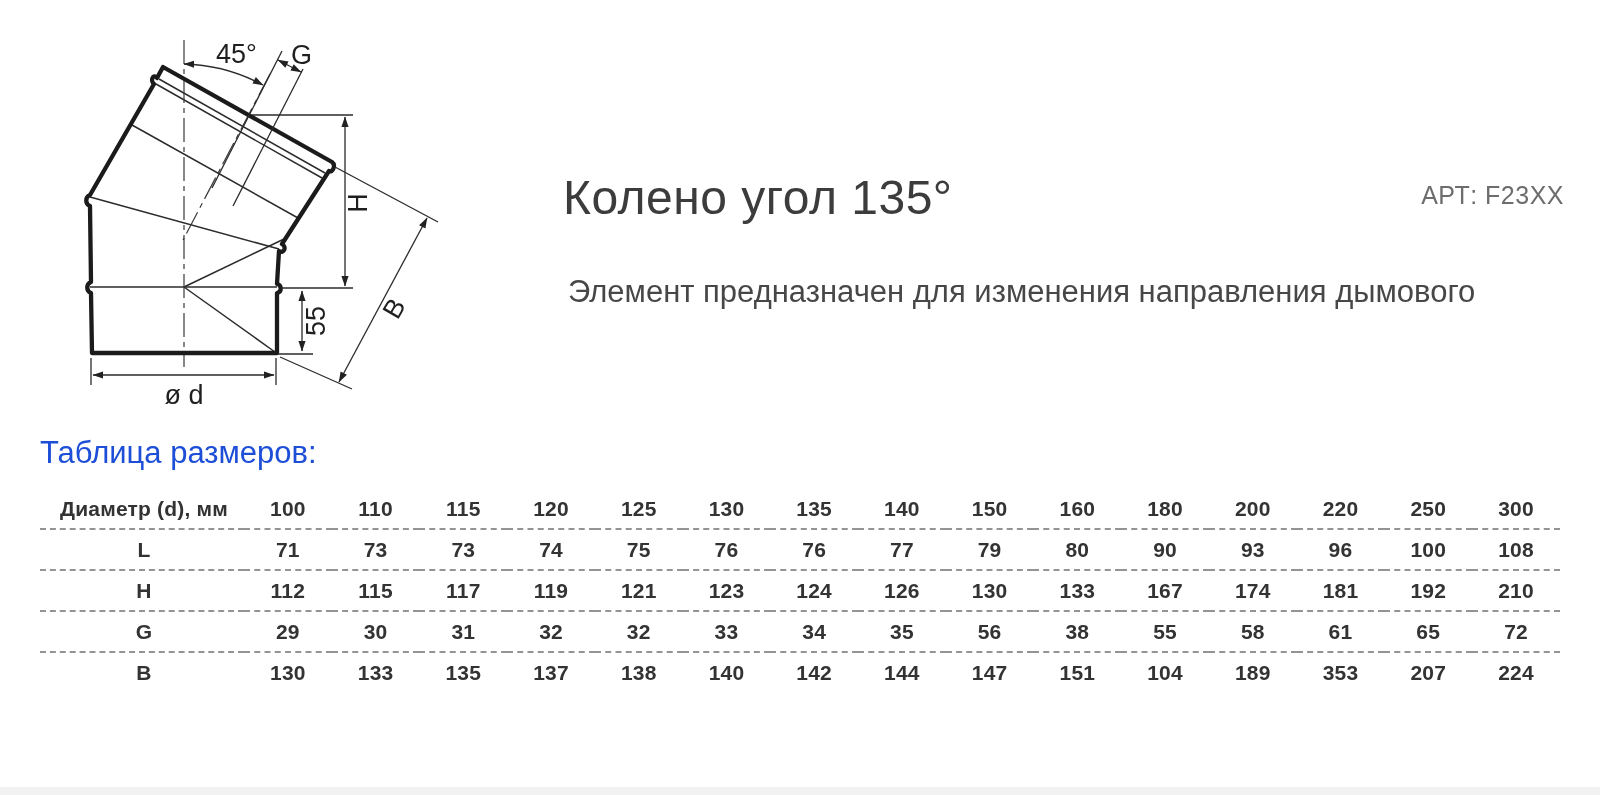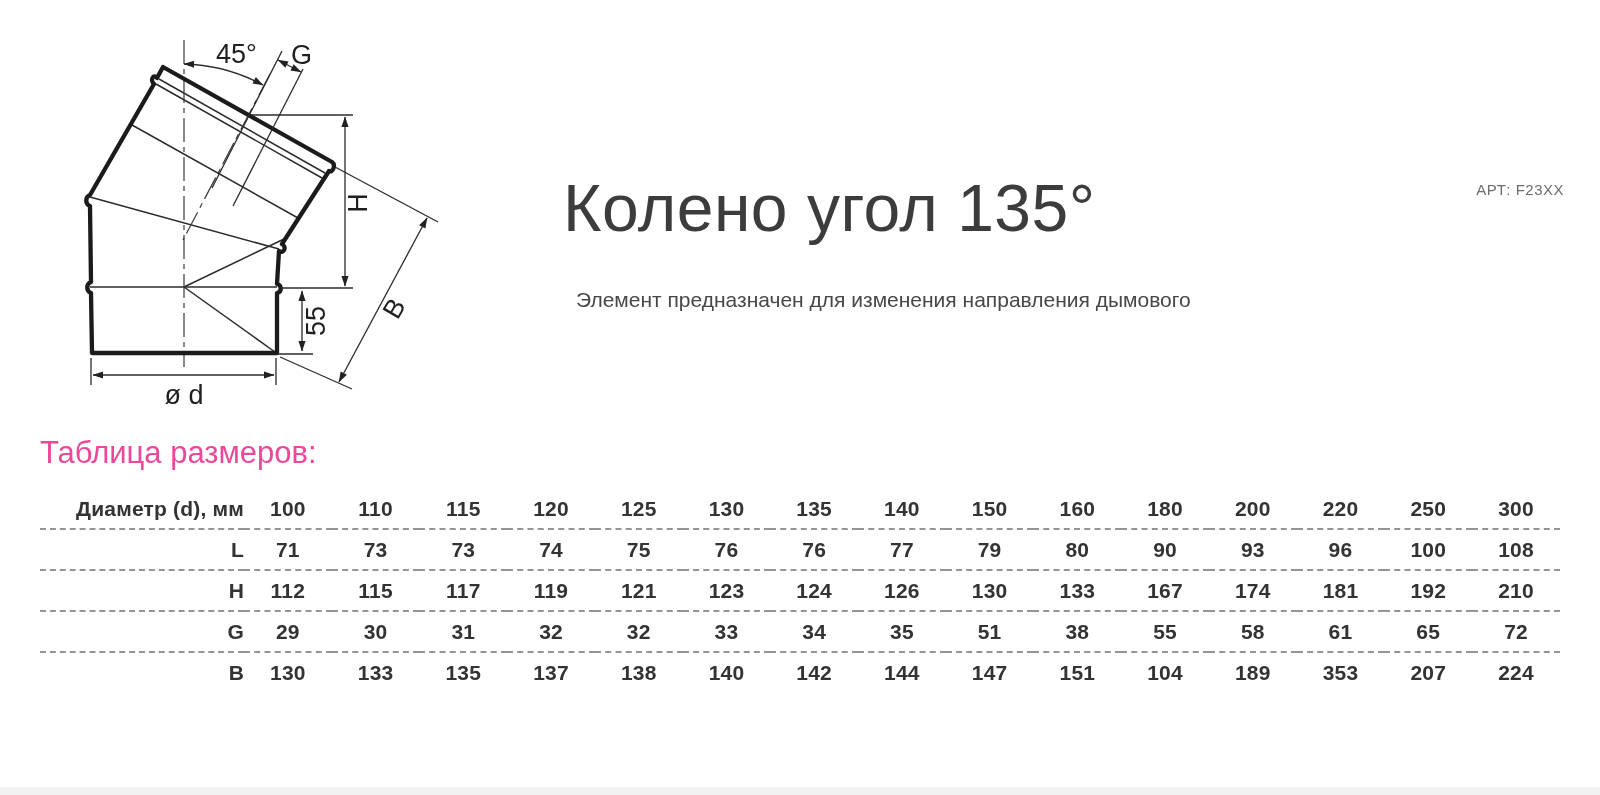"Колено угол 135°" .page-title { font-size: 66px -> 48px }
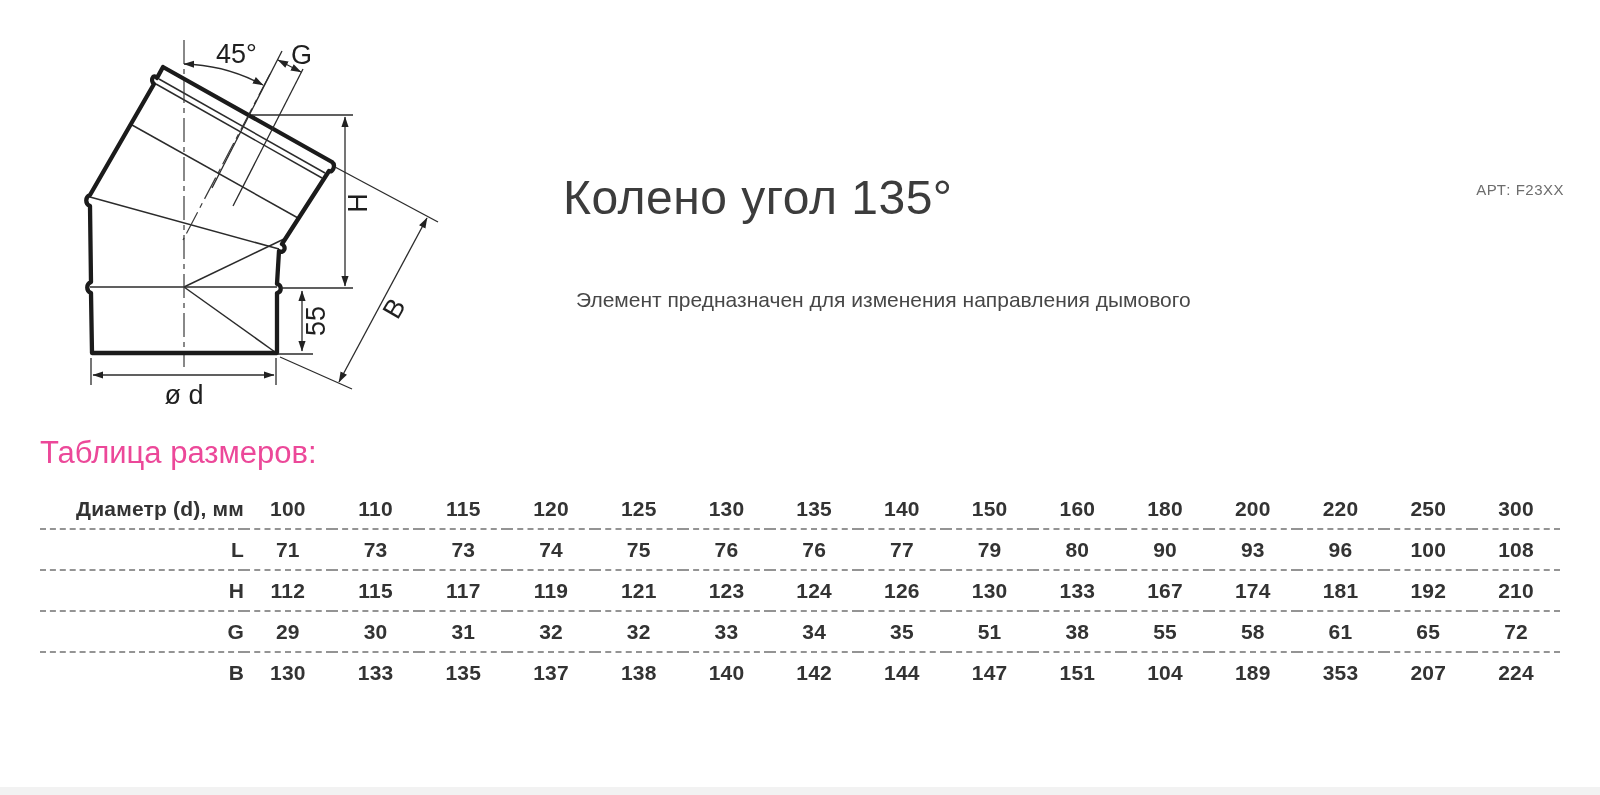"АРТ: F23XX" .article { font-size: 15px -> 25px }
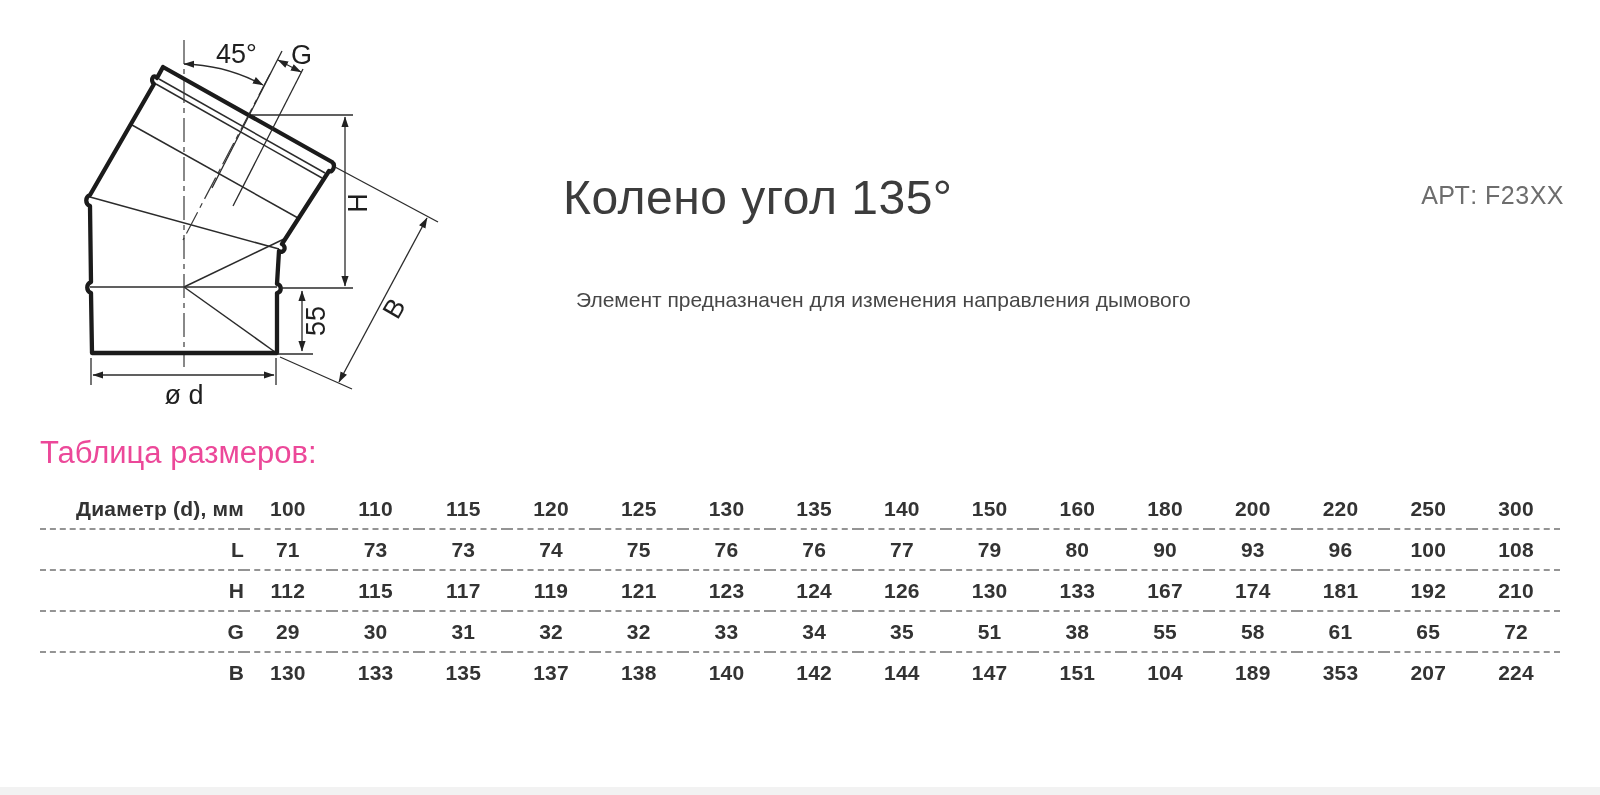"Элемент предназначен для изменения" .description { font-size: 21px -> 31px; margin: 12px -> 4px }
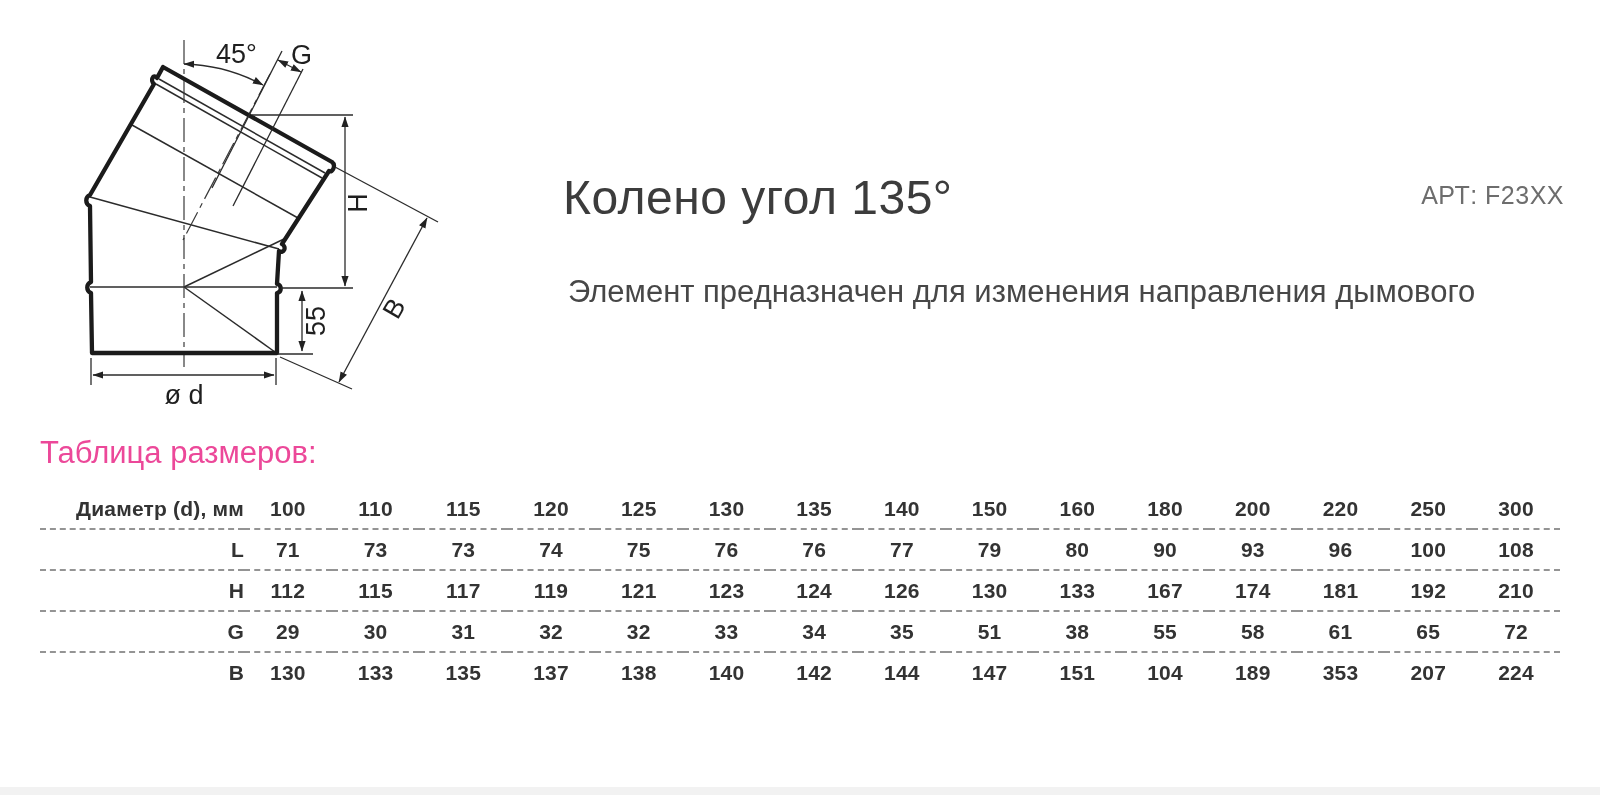"Таблица размеров:" .table-caption { color: #ec4899 -> #1d4ed8 }
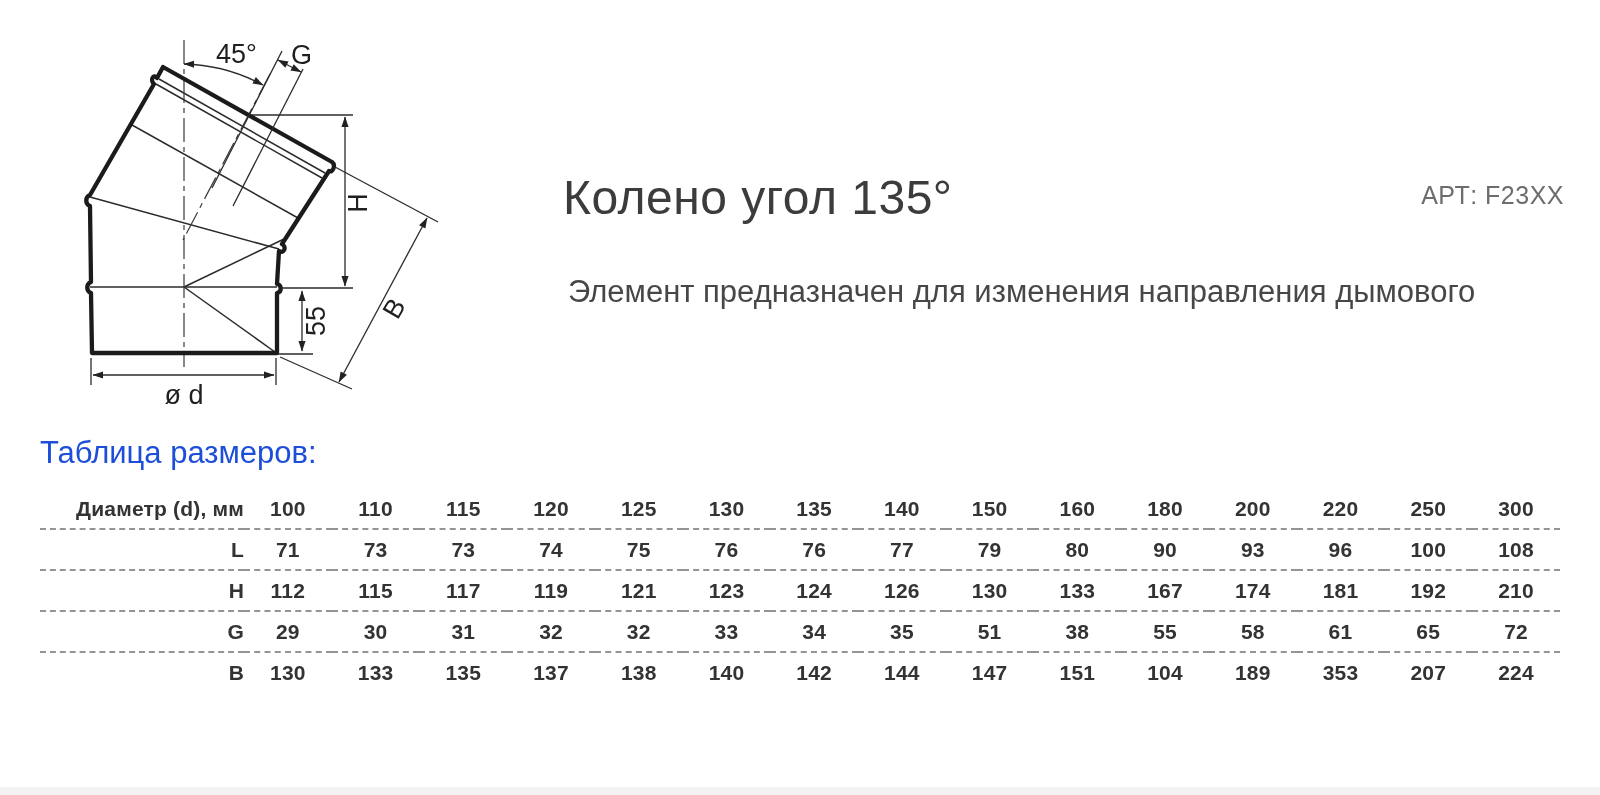"Диаметр (d), мм" .size-table td.label { text-align: right -> center }
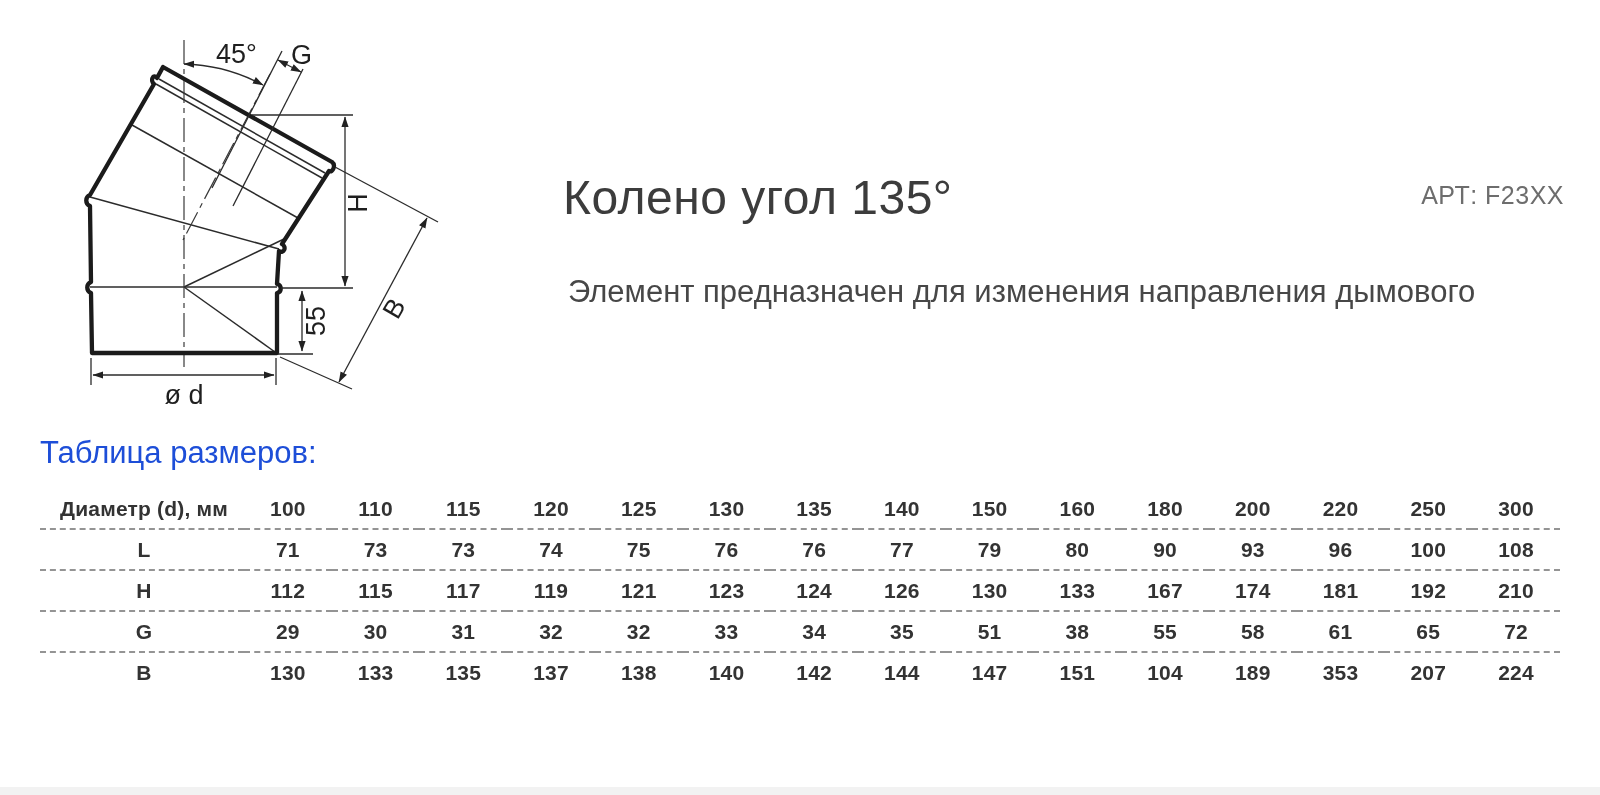"51" td { text: 51 -> 56 }
